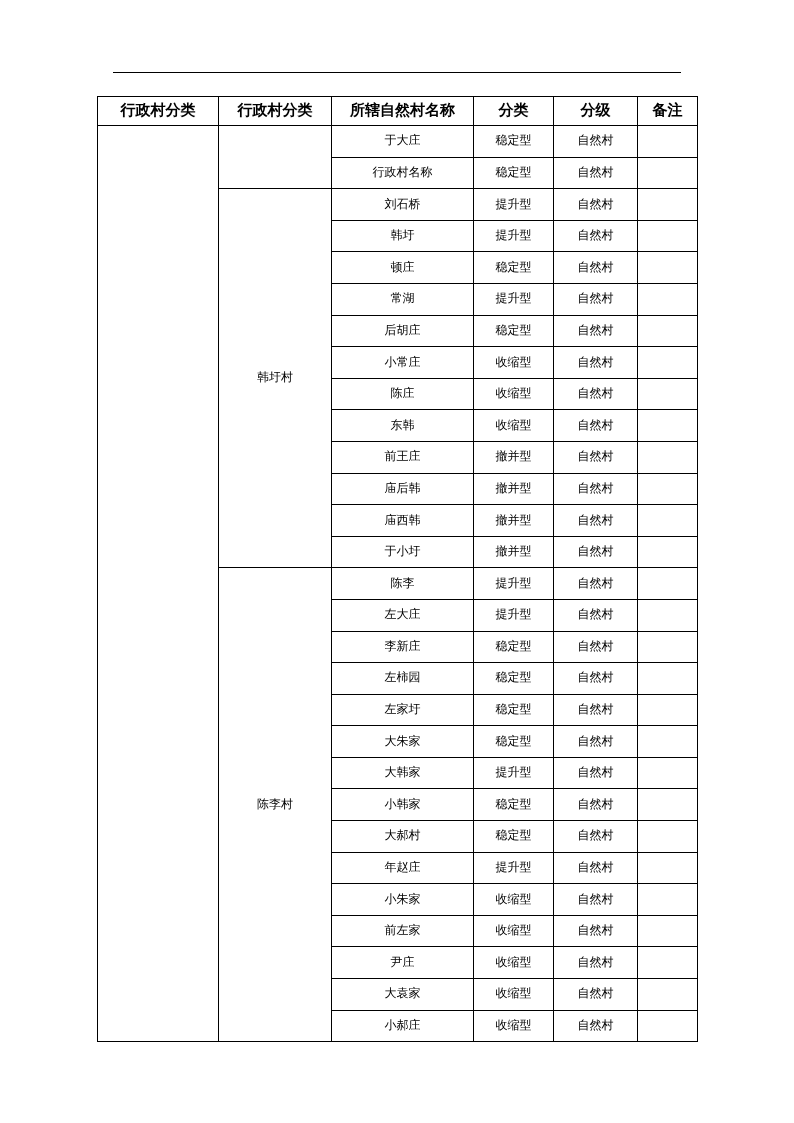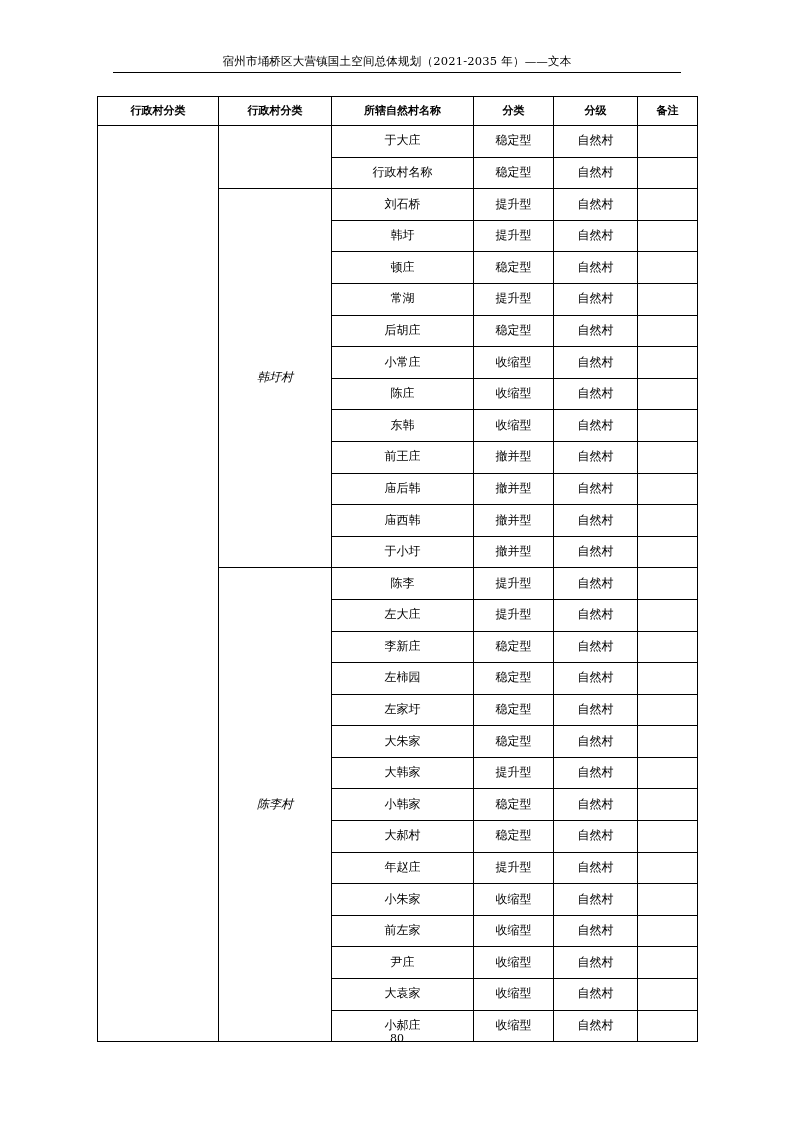"宿州市埇桥区大营镇国土空间总体规划（2021-2035 年）——文本" div.header { html: <div> <span>宿州市埇桥区大营镇国土空间总体规划（2021-2035 年）——文本</span> </div> -> none }
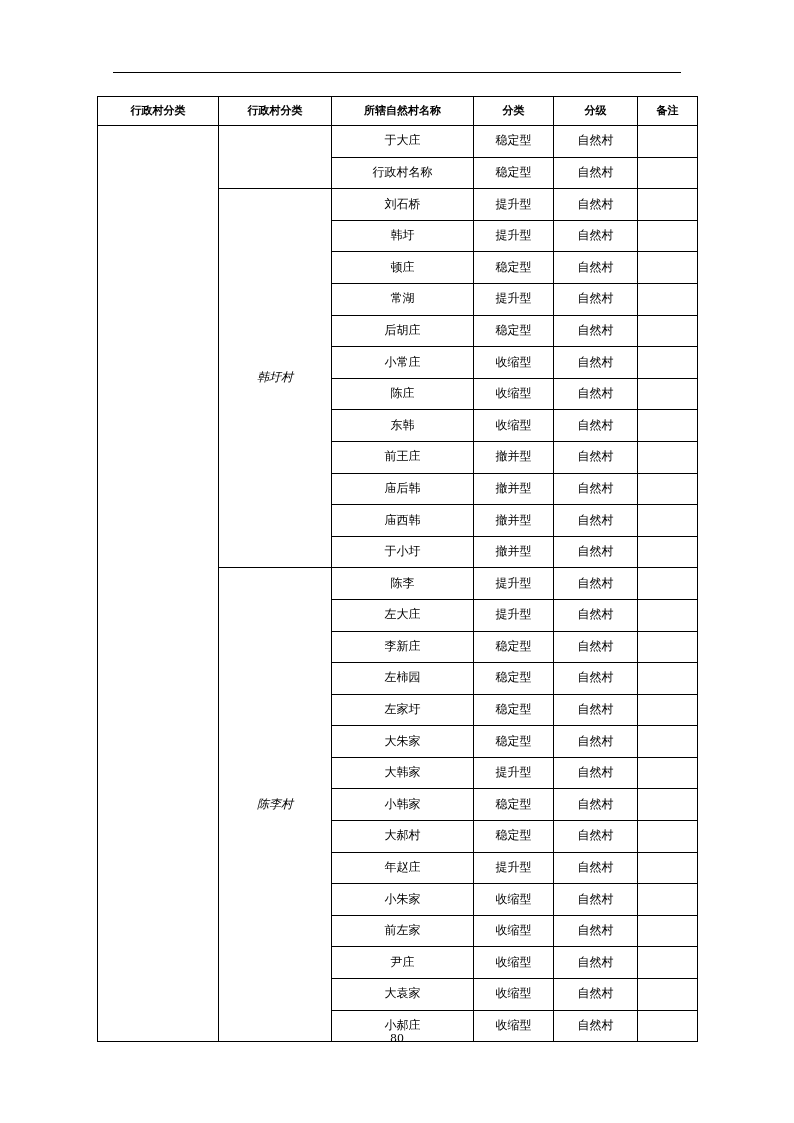"行政村分类" table.main thead td { font-size: 11px -> 15px }
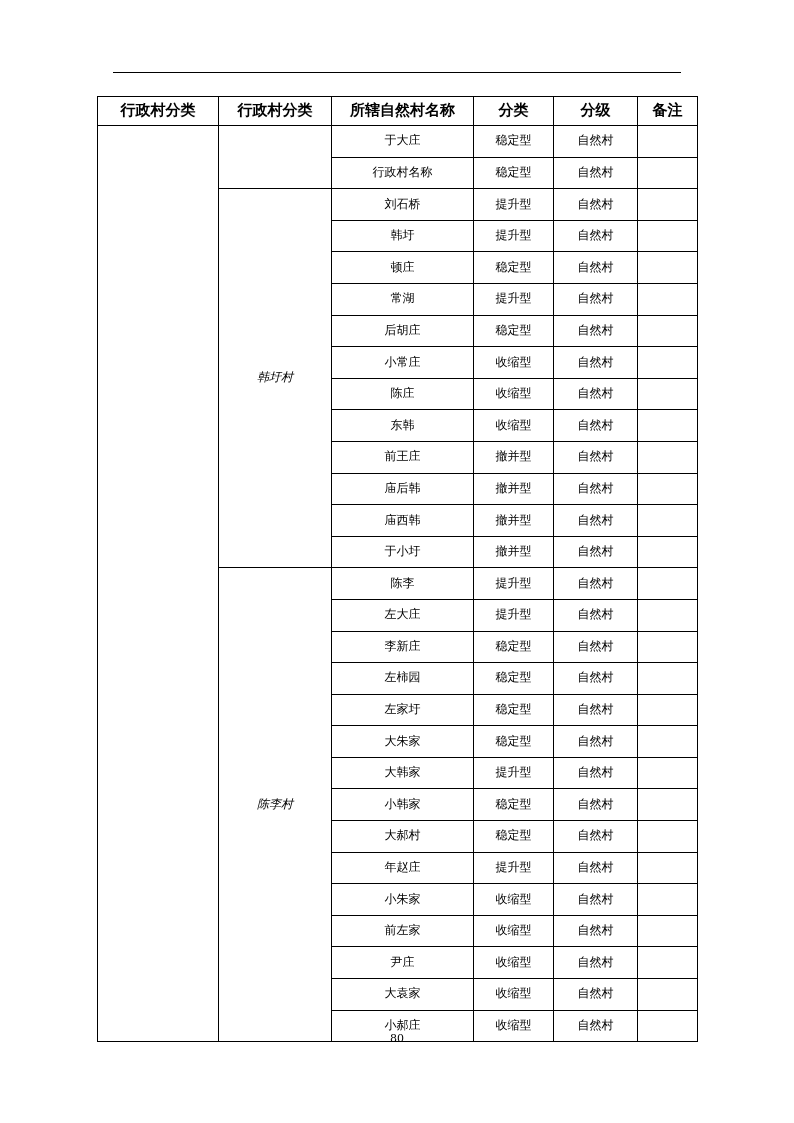"韩圩村" .vgroup { font-style: italic -> none }
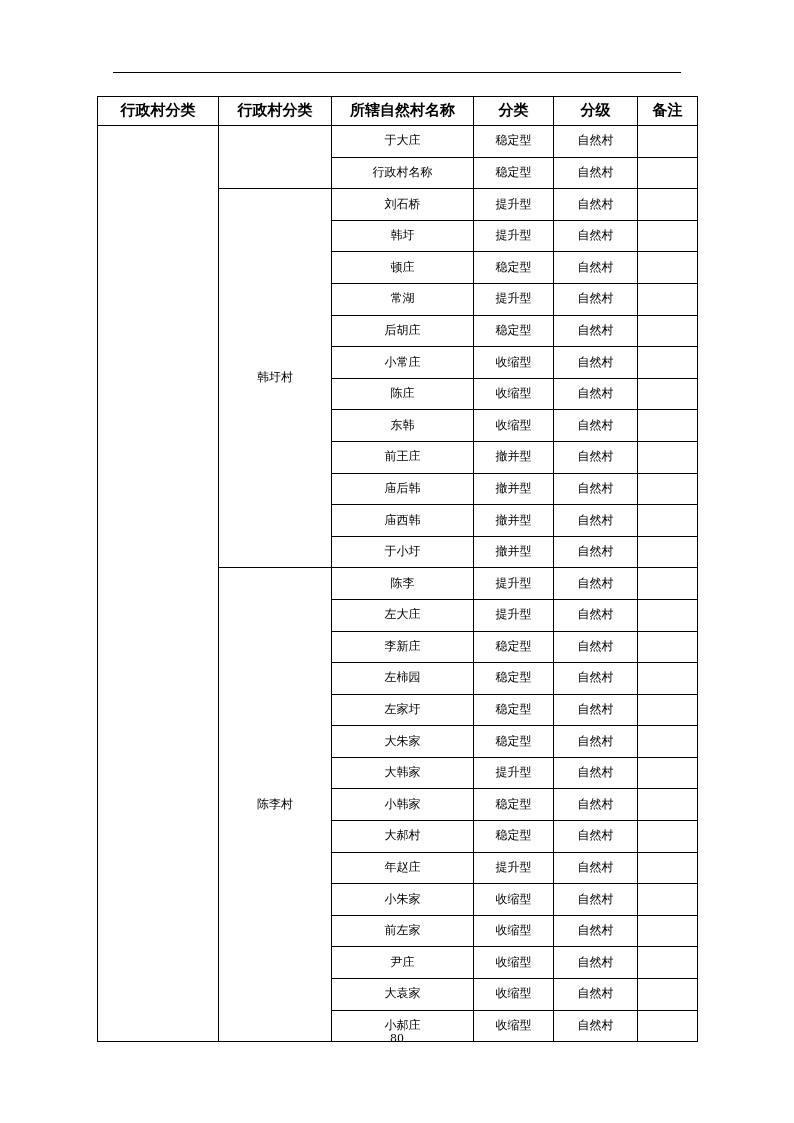"80" div.footer { html: <div> <span>80</span> </div> -> none }
